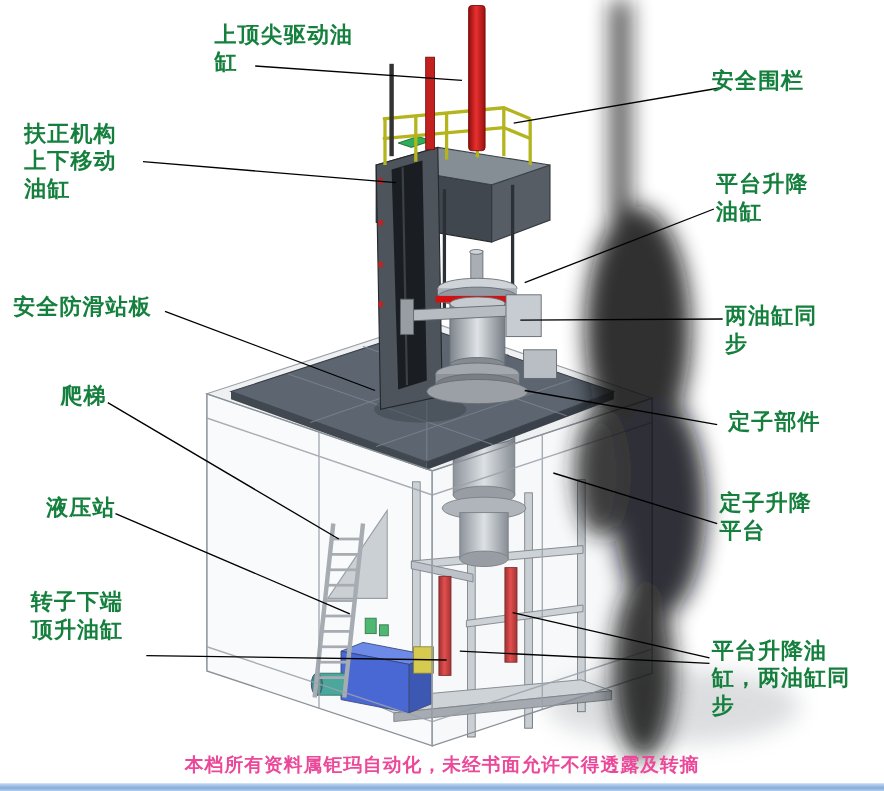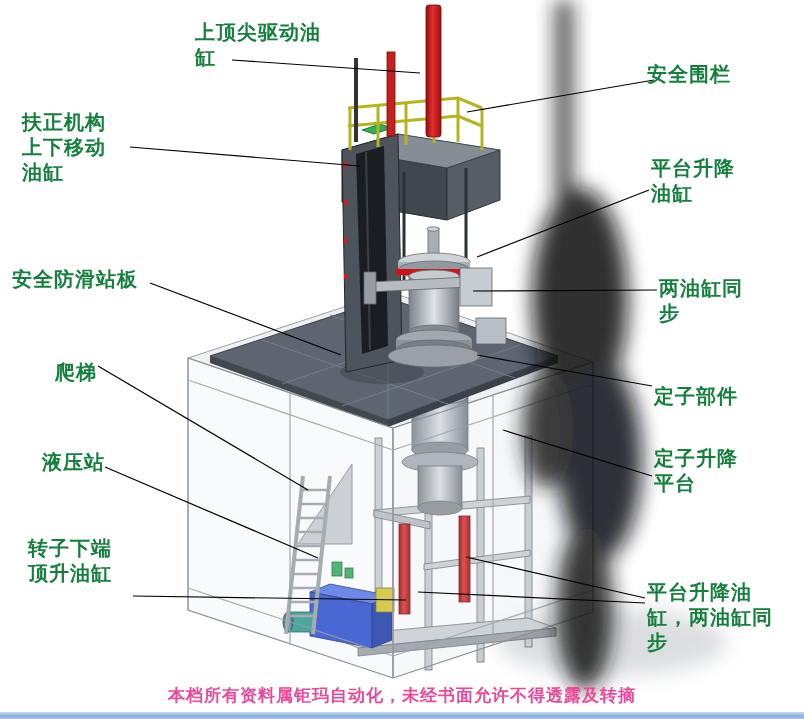"爬梯" div.callout { margin-top: 12px -> none }
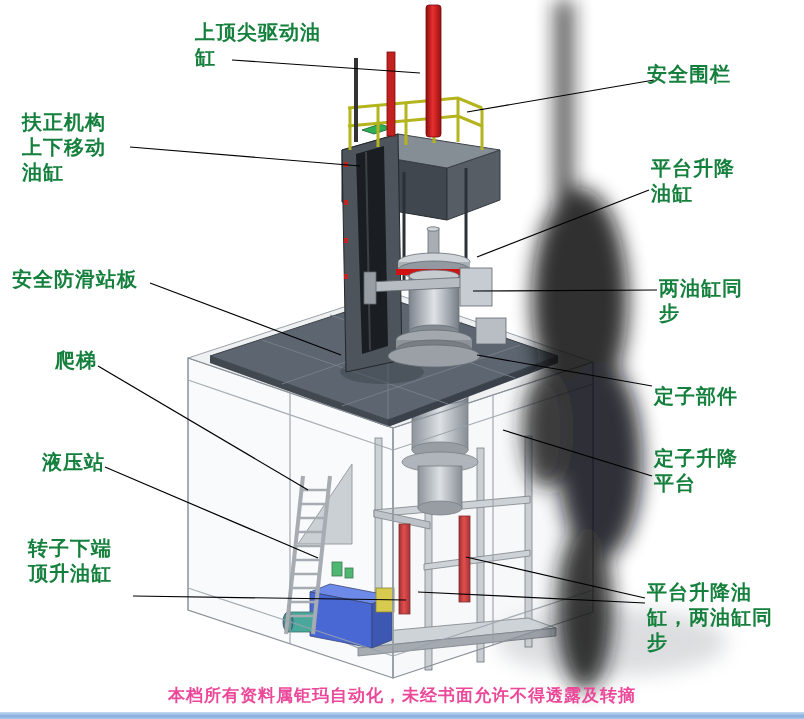"定子部件" div.callout { text-align: none -> center; top: 384px -> 372px }
